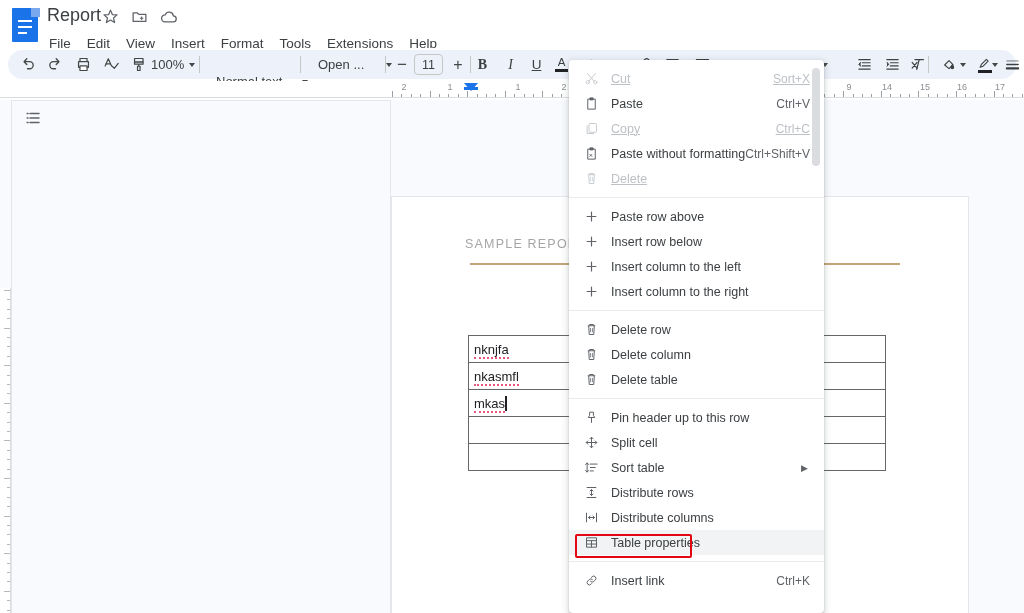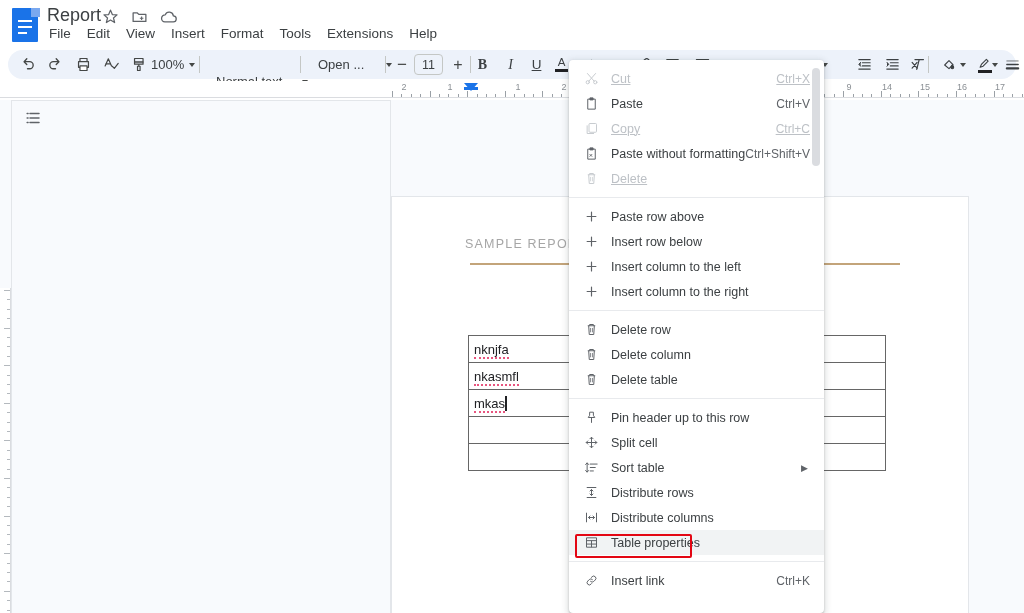"File" .menubar { top: 23px -> 33px }
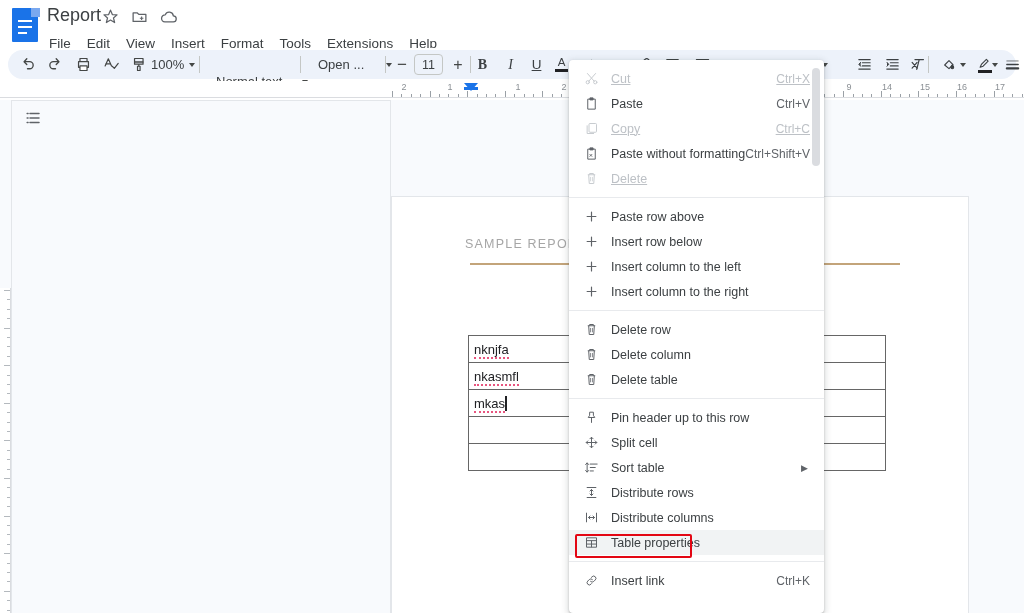"Ctrl+X" span.ctx-short { text: Ctrl+X -> Sort+X }
